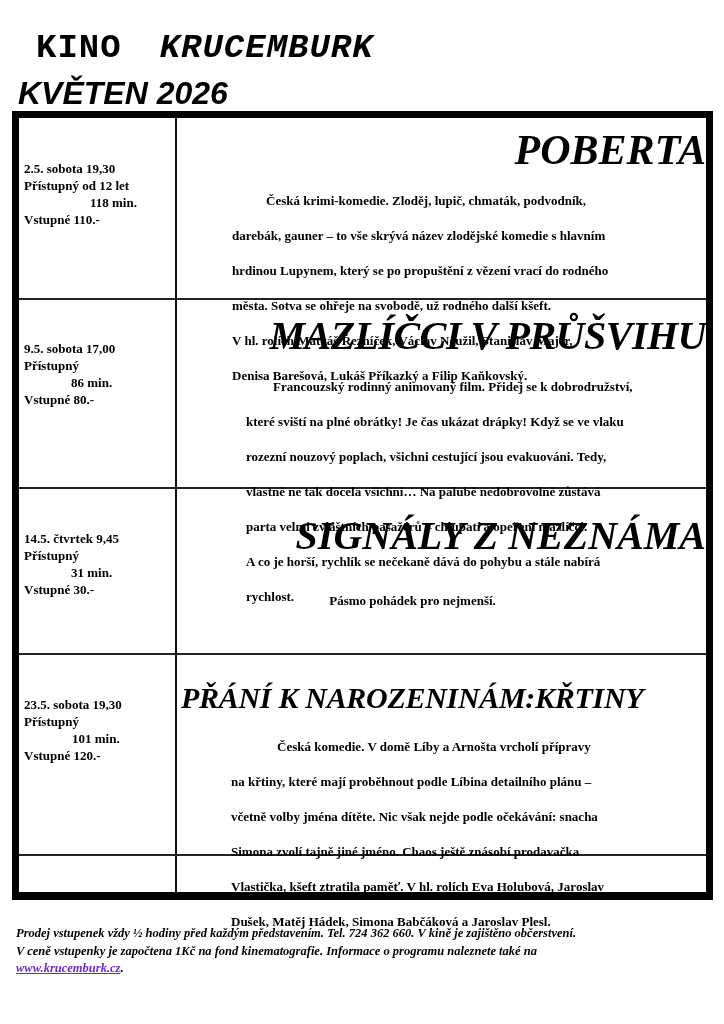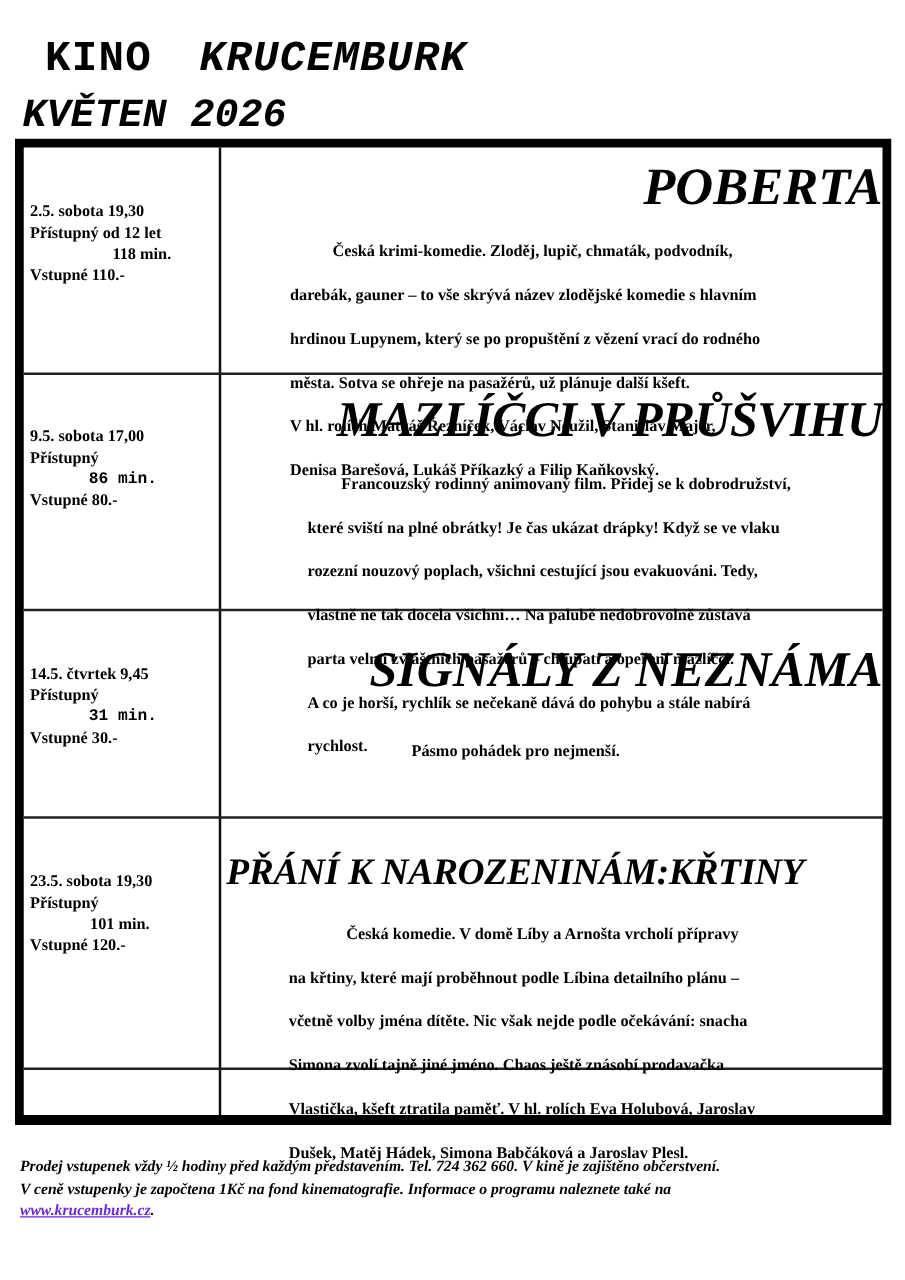"KVĚTEN 2026" .month-title { font-family: Liberation Mono, monospace -> Liberation Sans, sans-serif }
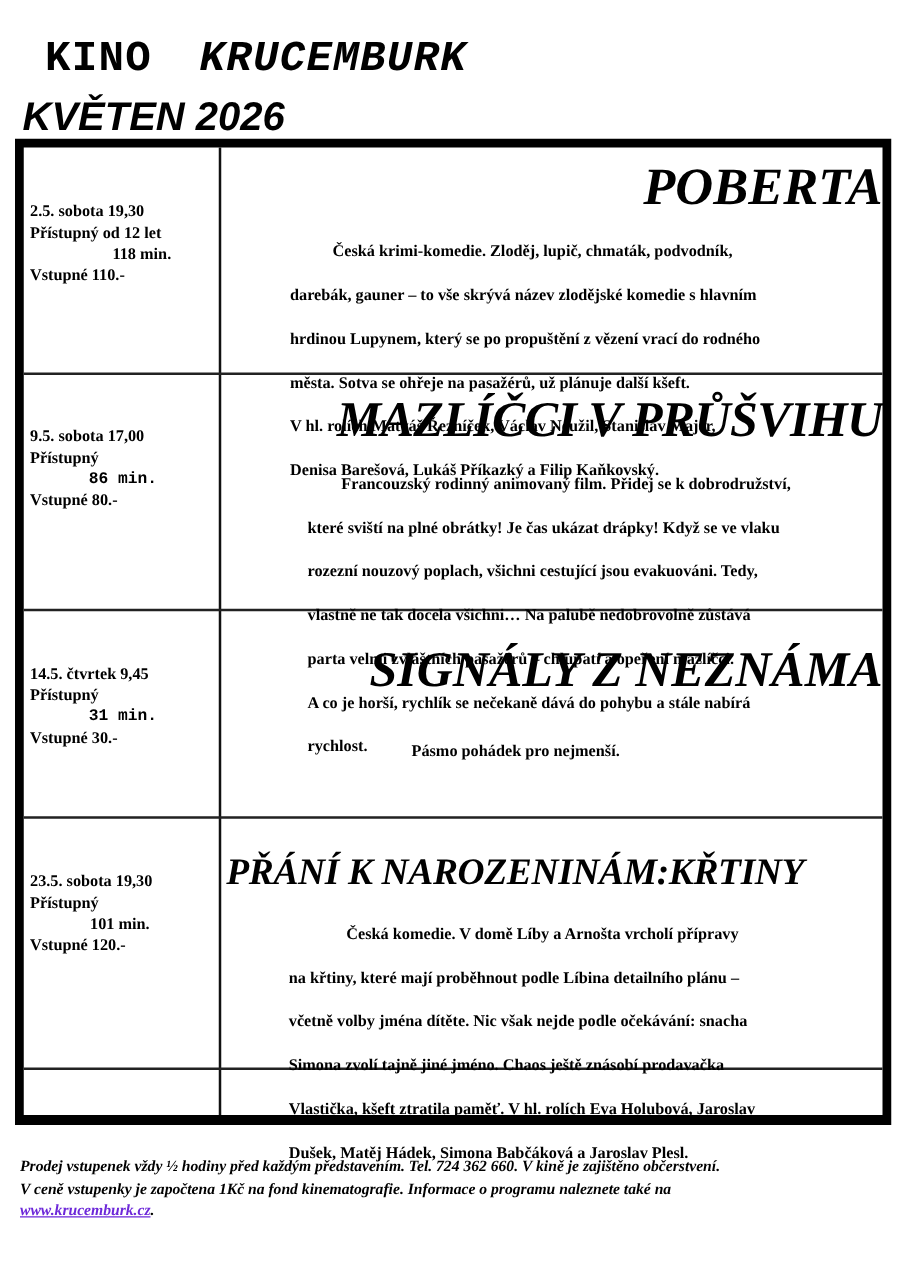"města. Sotva se ohřeje na" span { text: pasažérů, už plánuje -> svobodě, už rodného }
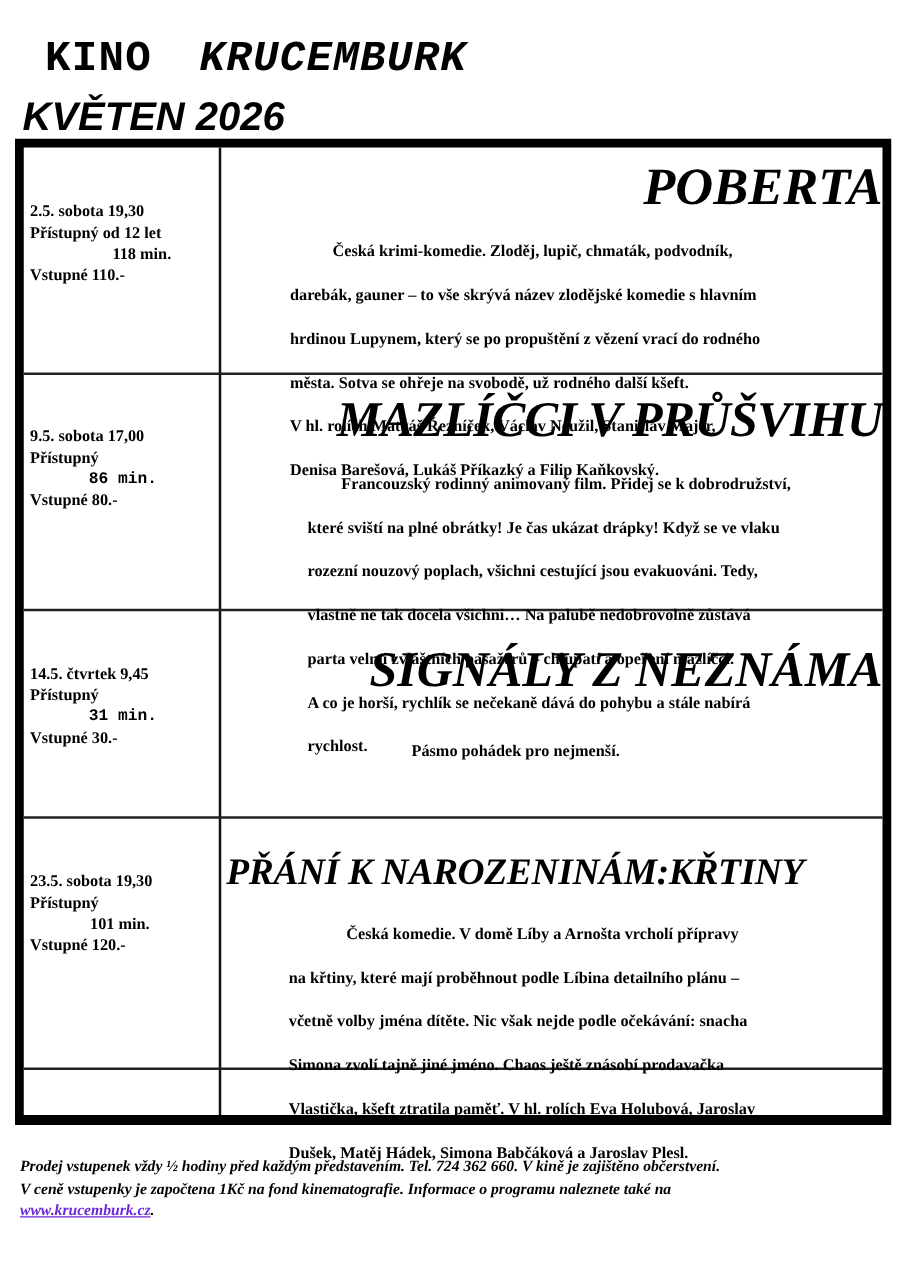"86 min." .info .dur.short { font-family: Liberation Mono, monospace -> none }
